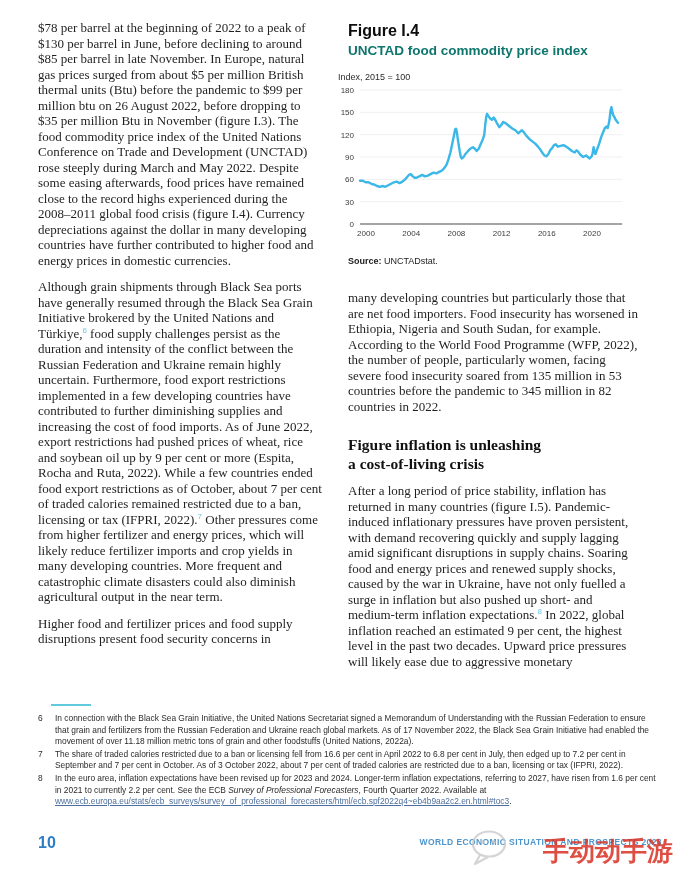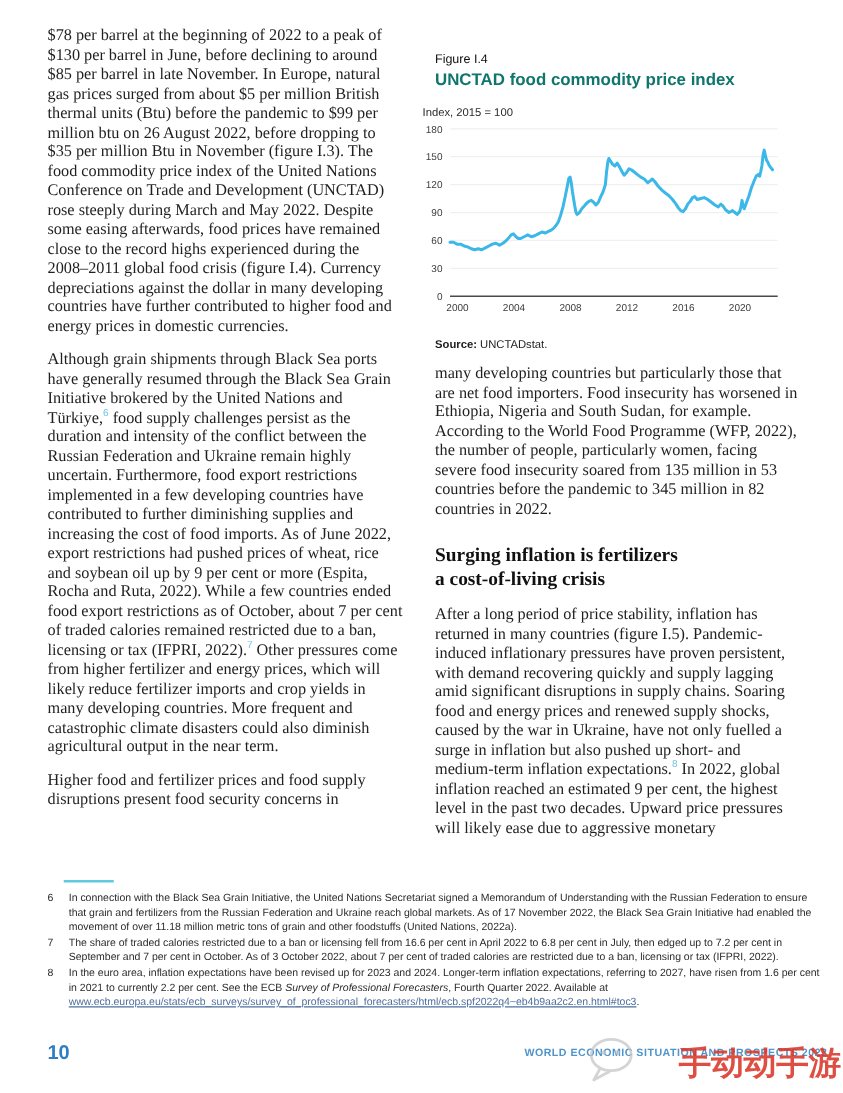"Figure I.4" .fig-label { font-size: 10px -> 16px; font-weight: normal -> bold; margin-top: 20px -> none }
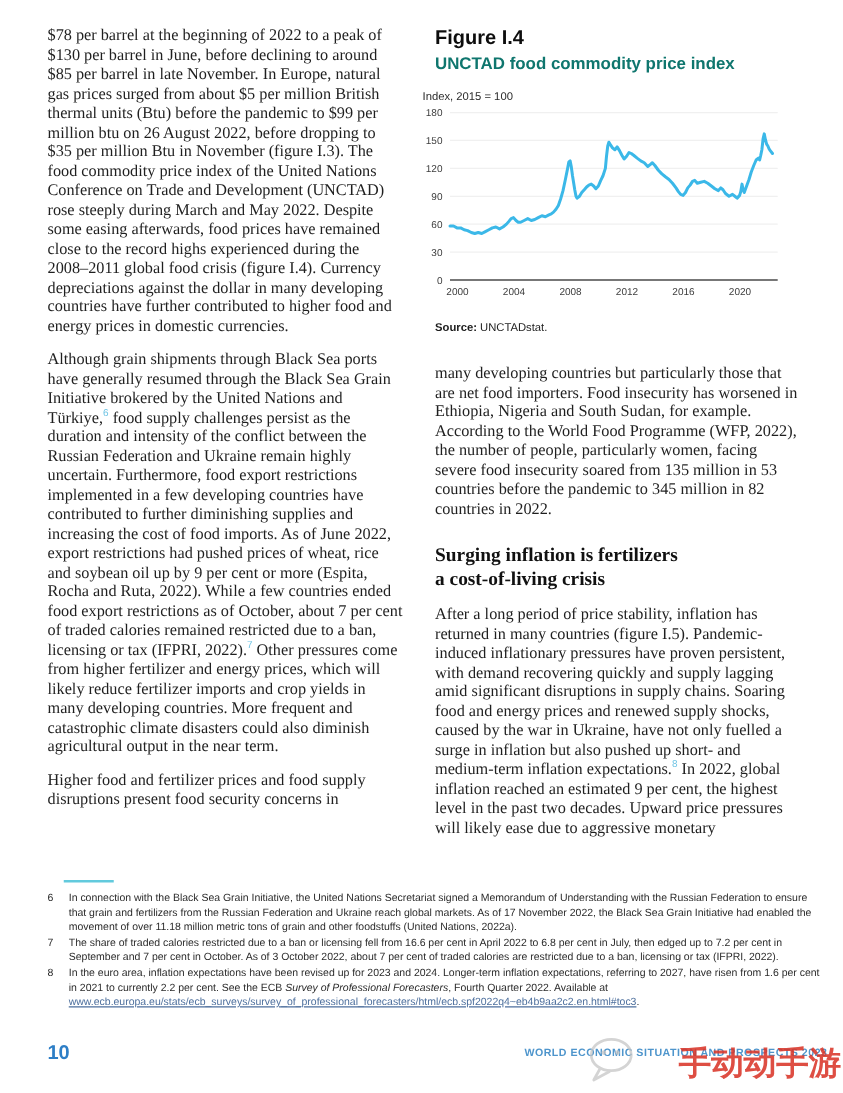"Surging inflation is fertilizers" span { text: Surging inflation is fertilizers -> Figure inflation is unleashing }
